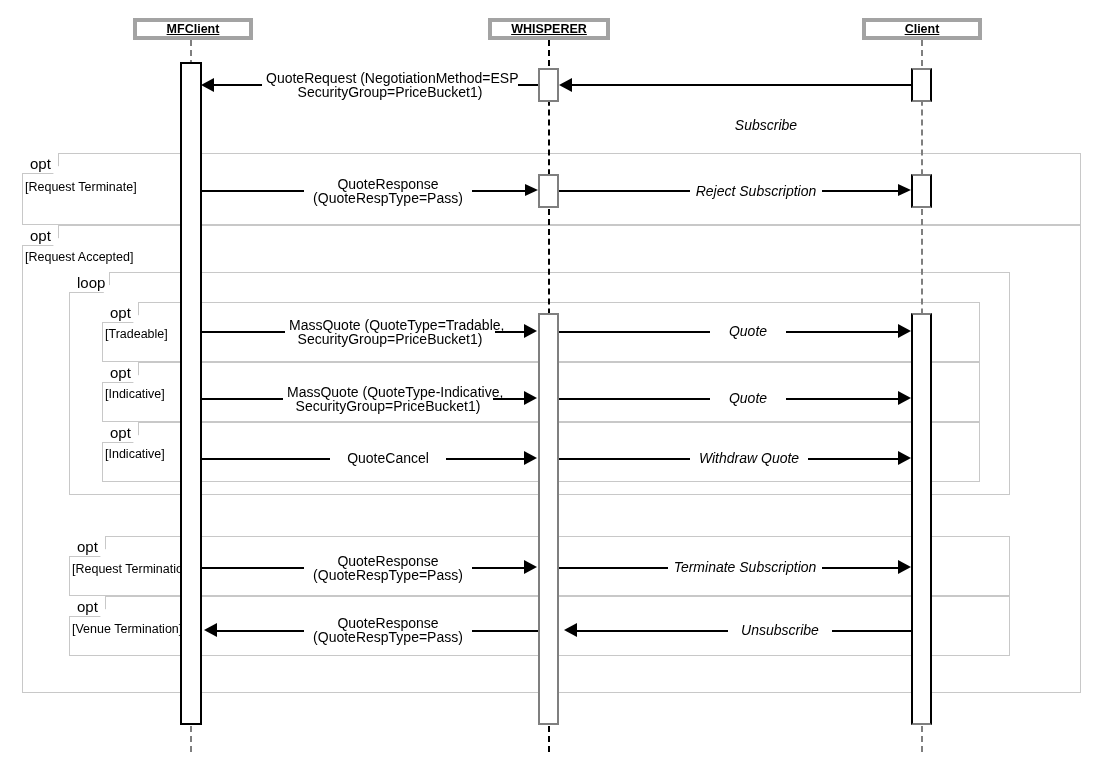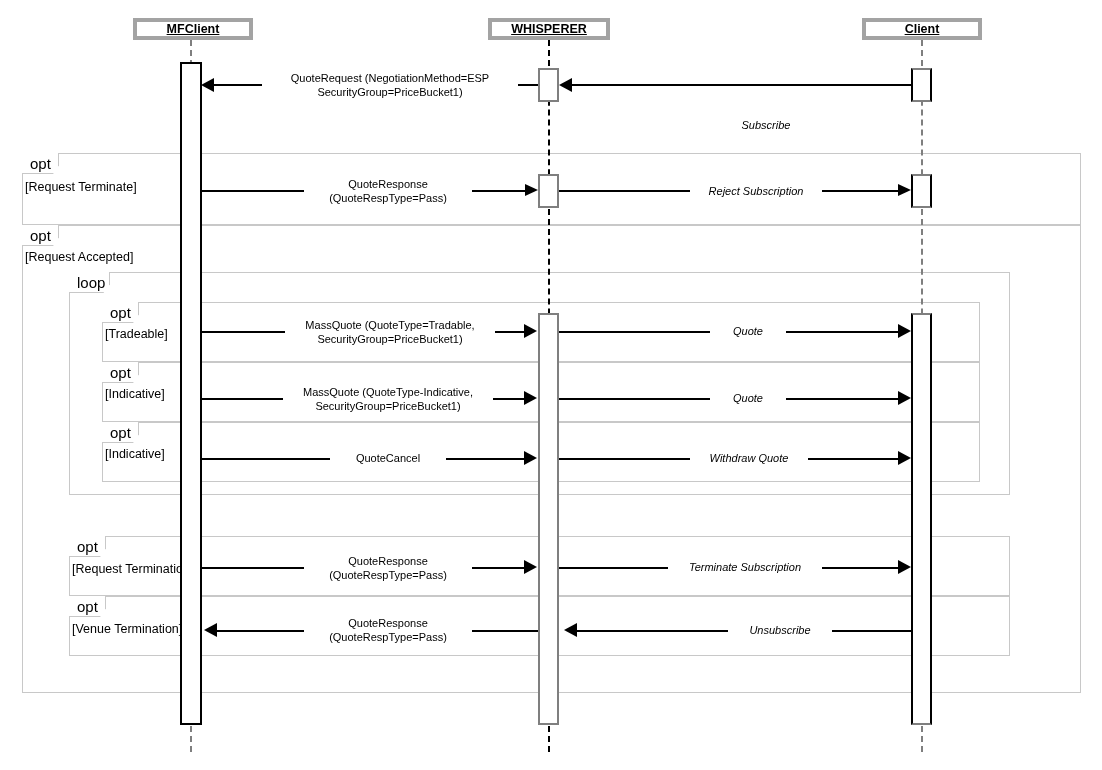"QuoteRequest (NegotiationMethod=ESP" .msglabel { font-size: 11px -> 14px }
